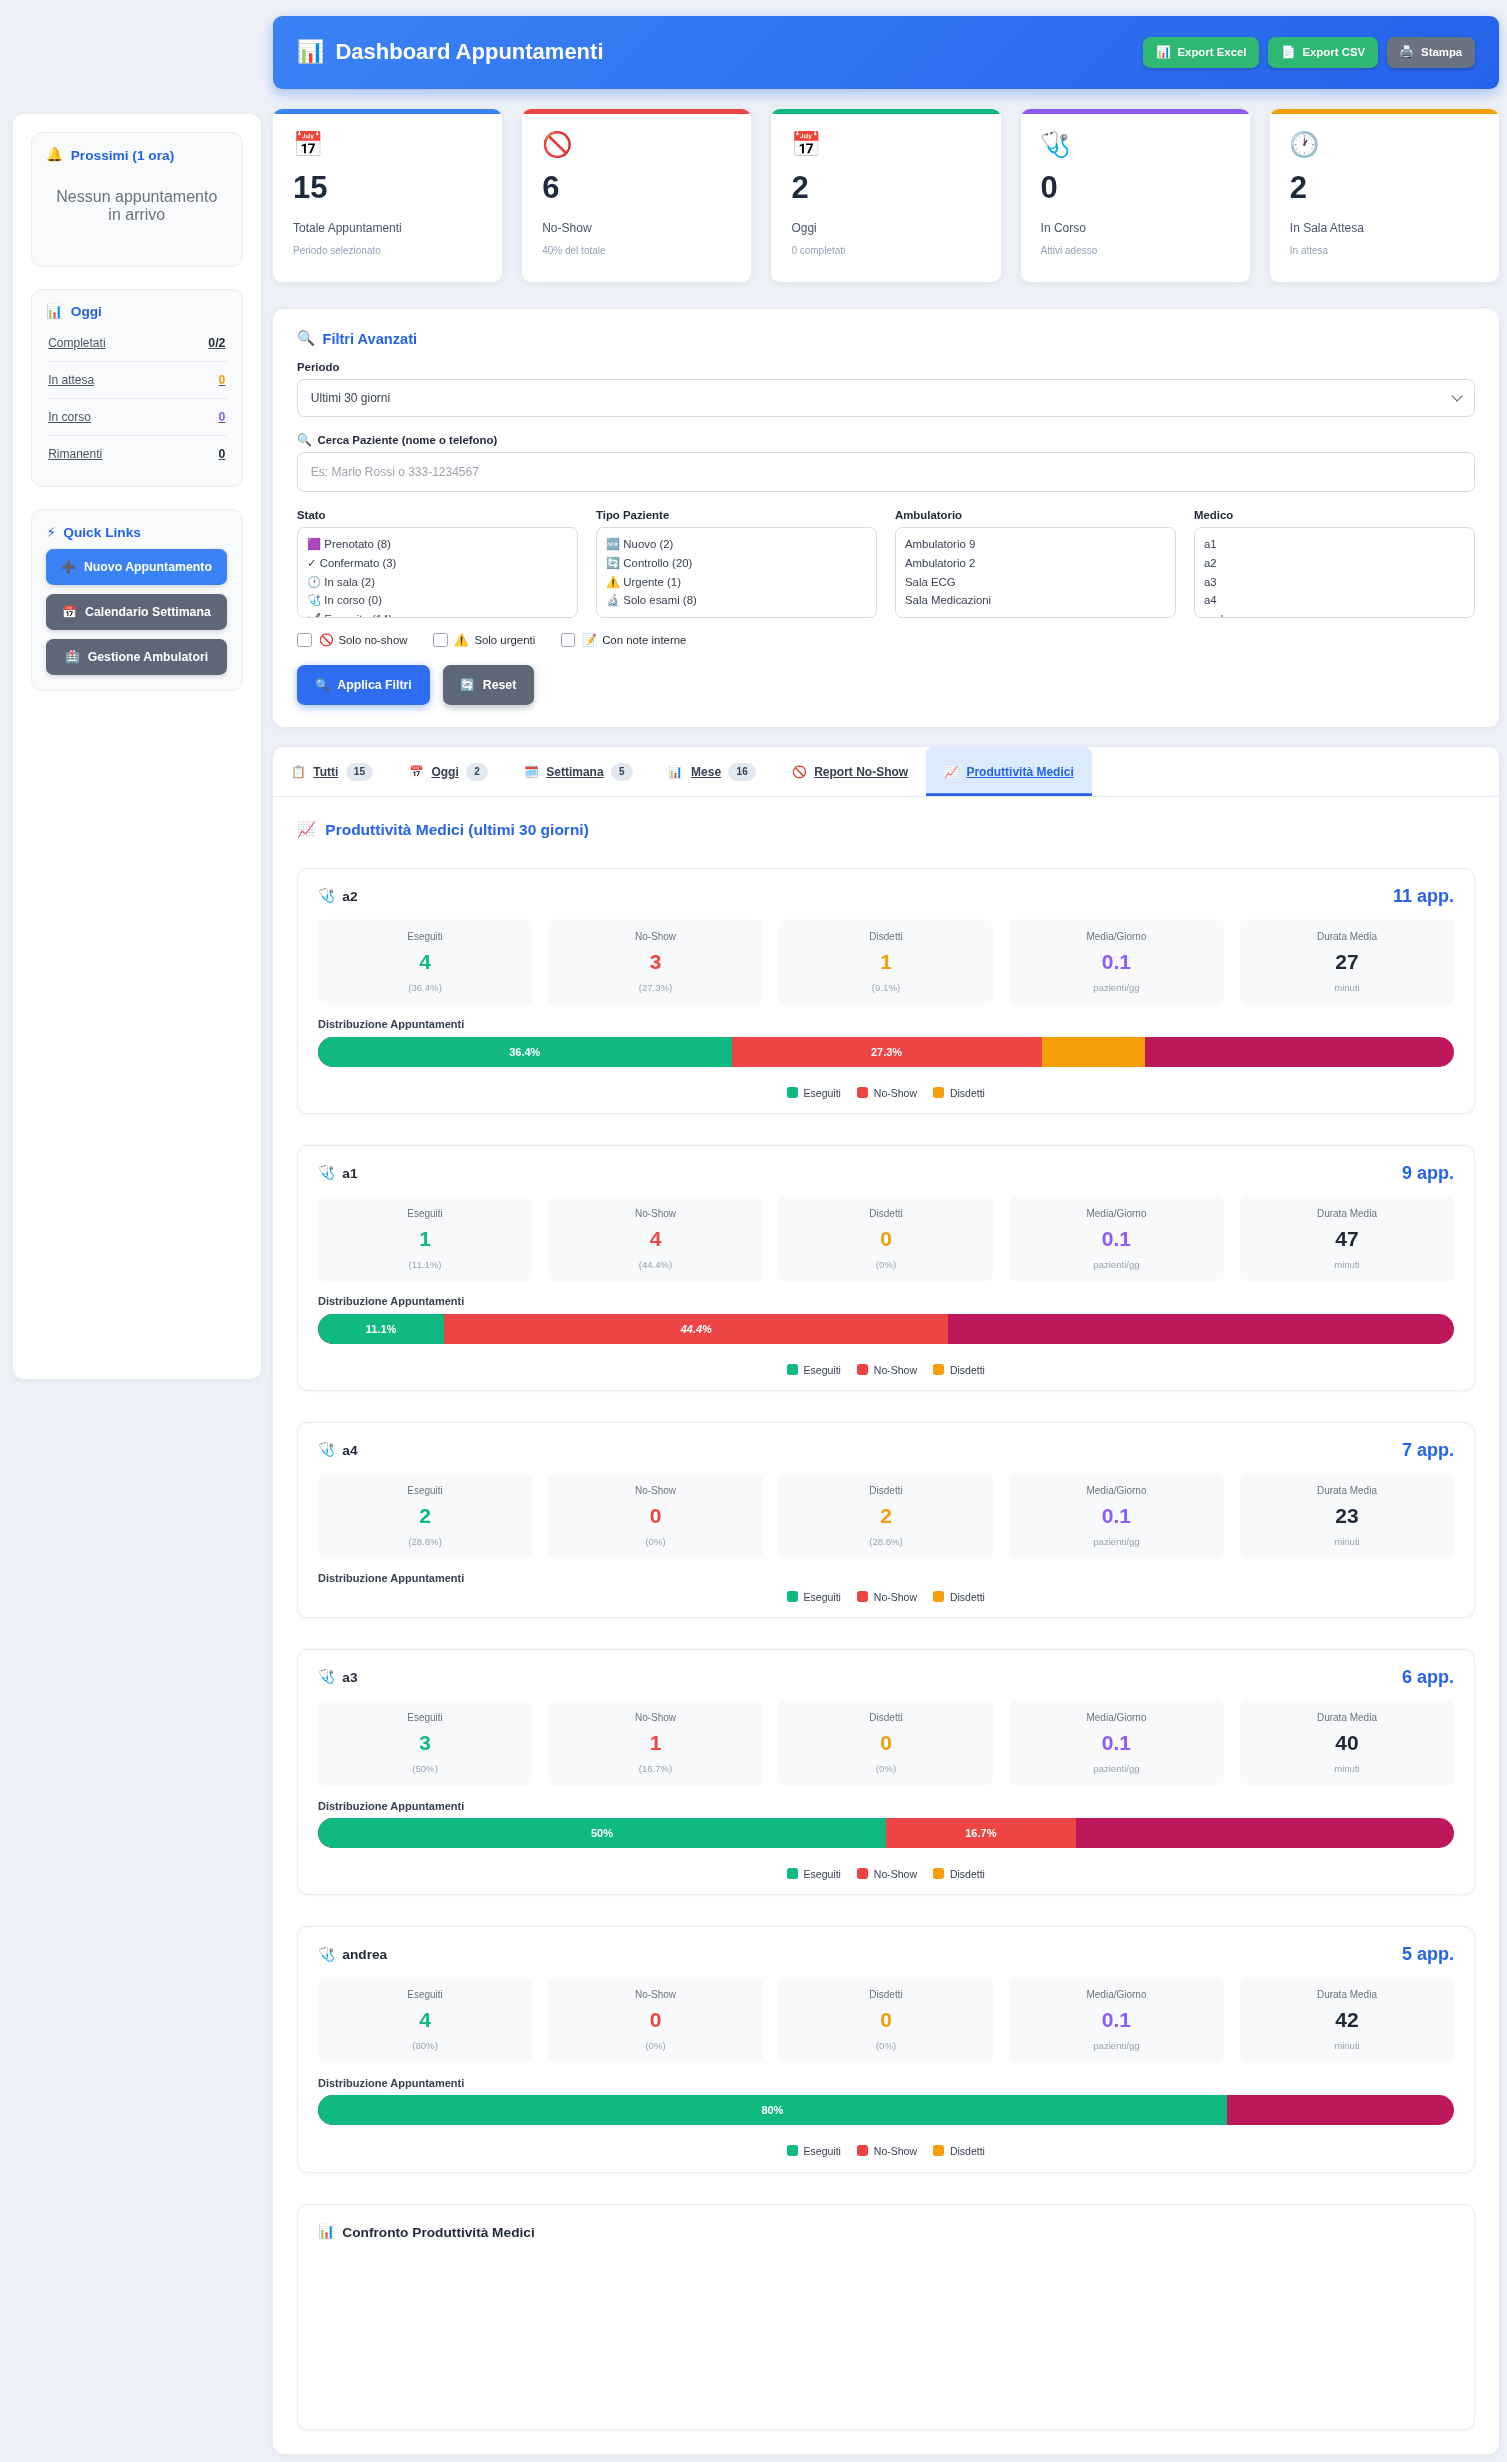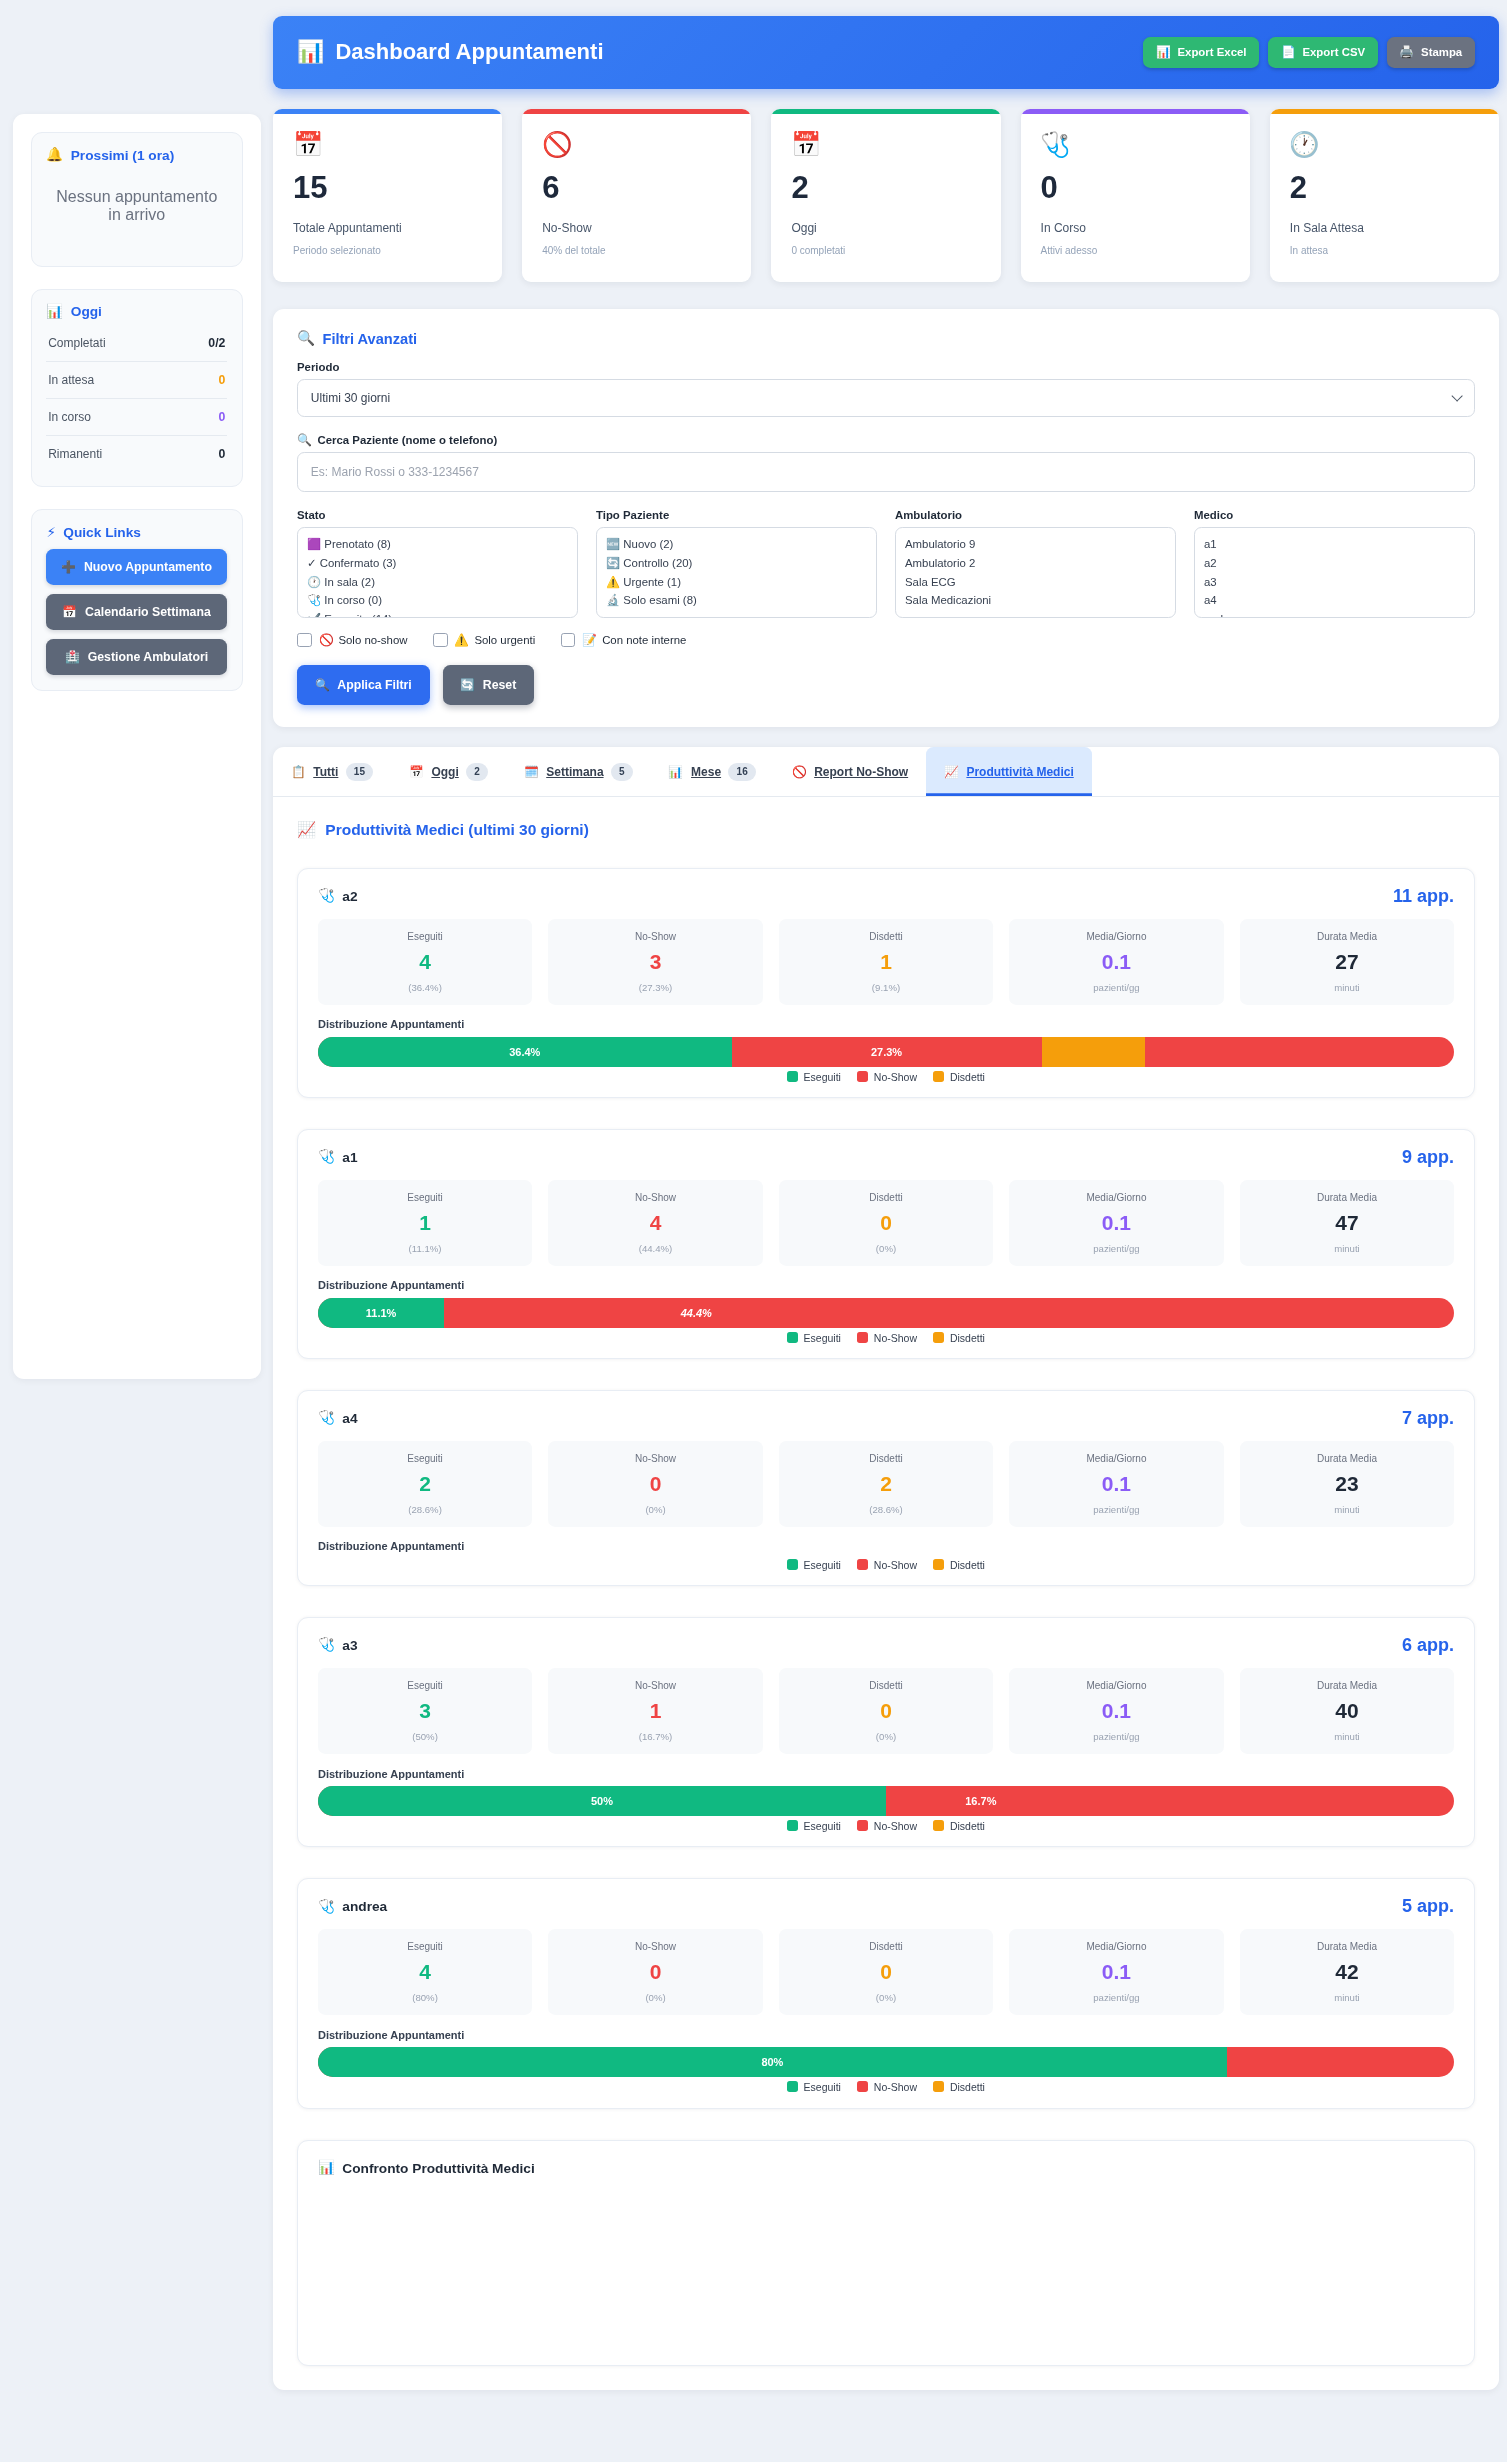"Completati" .oggi-row { text-decoration: none -> underline }
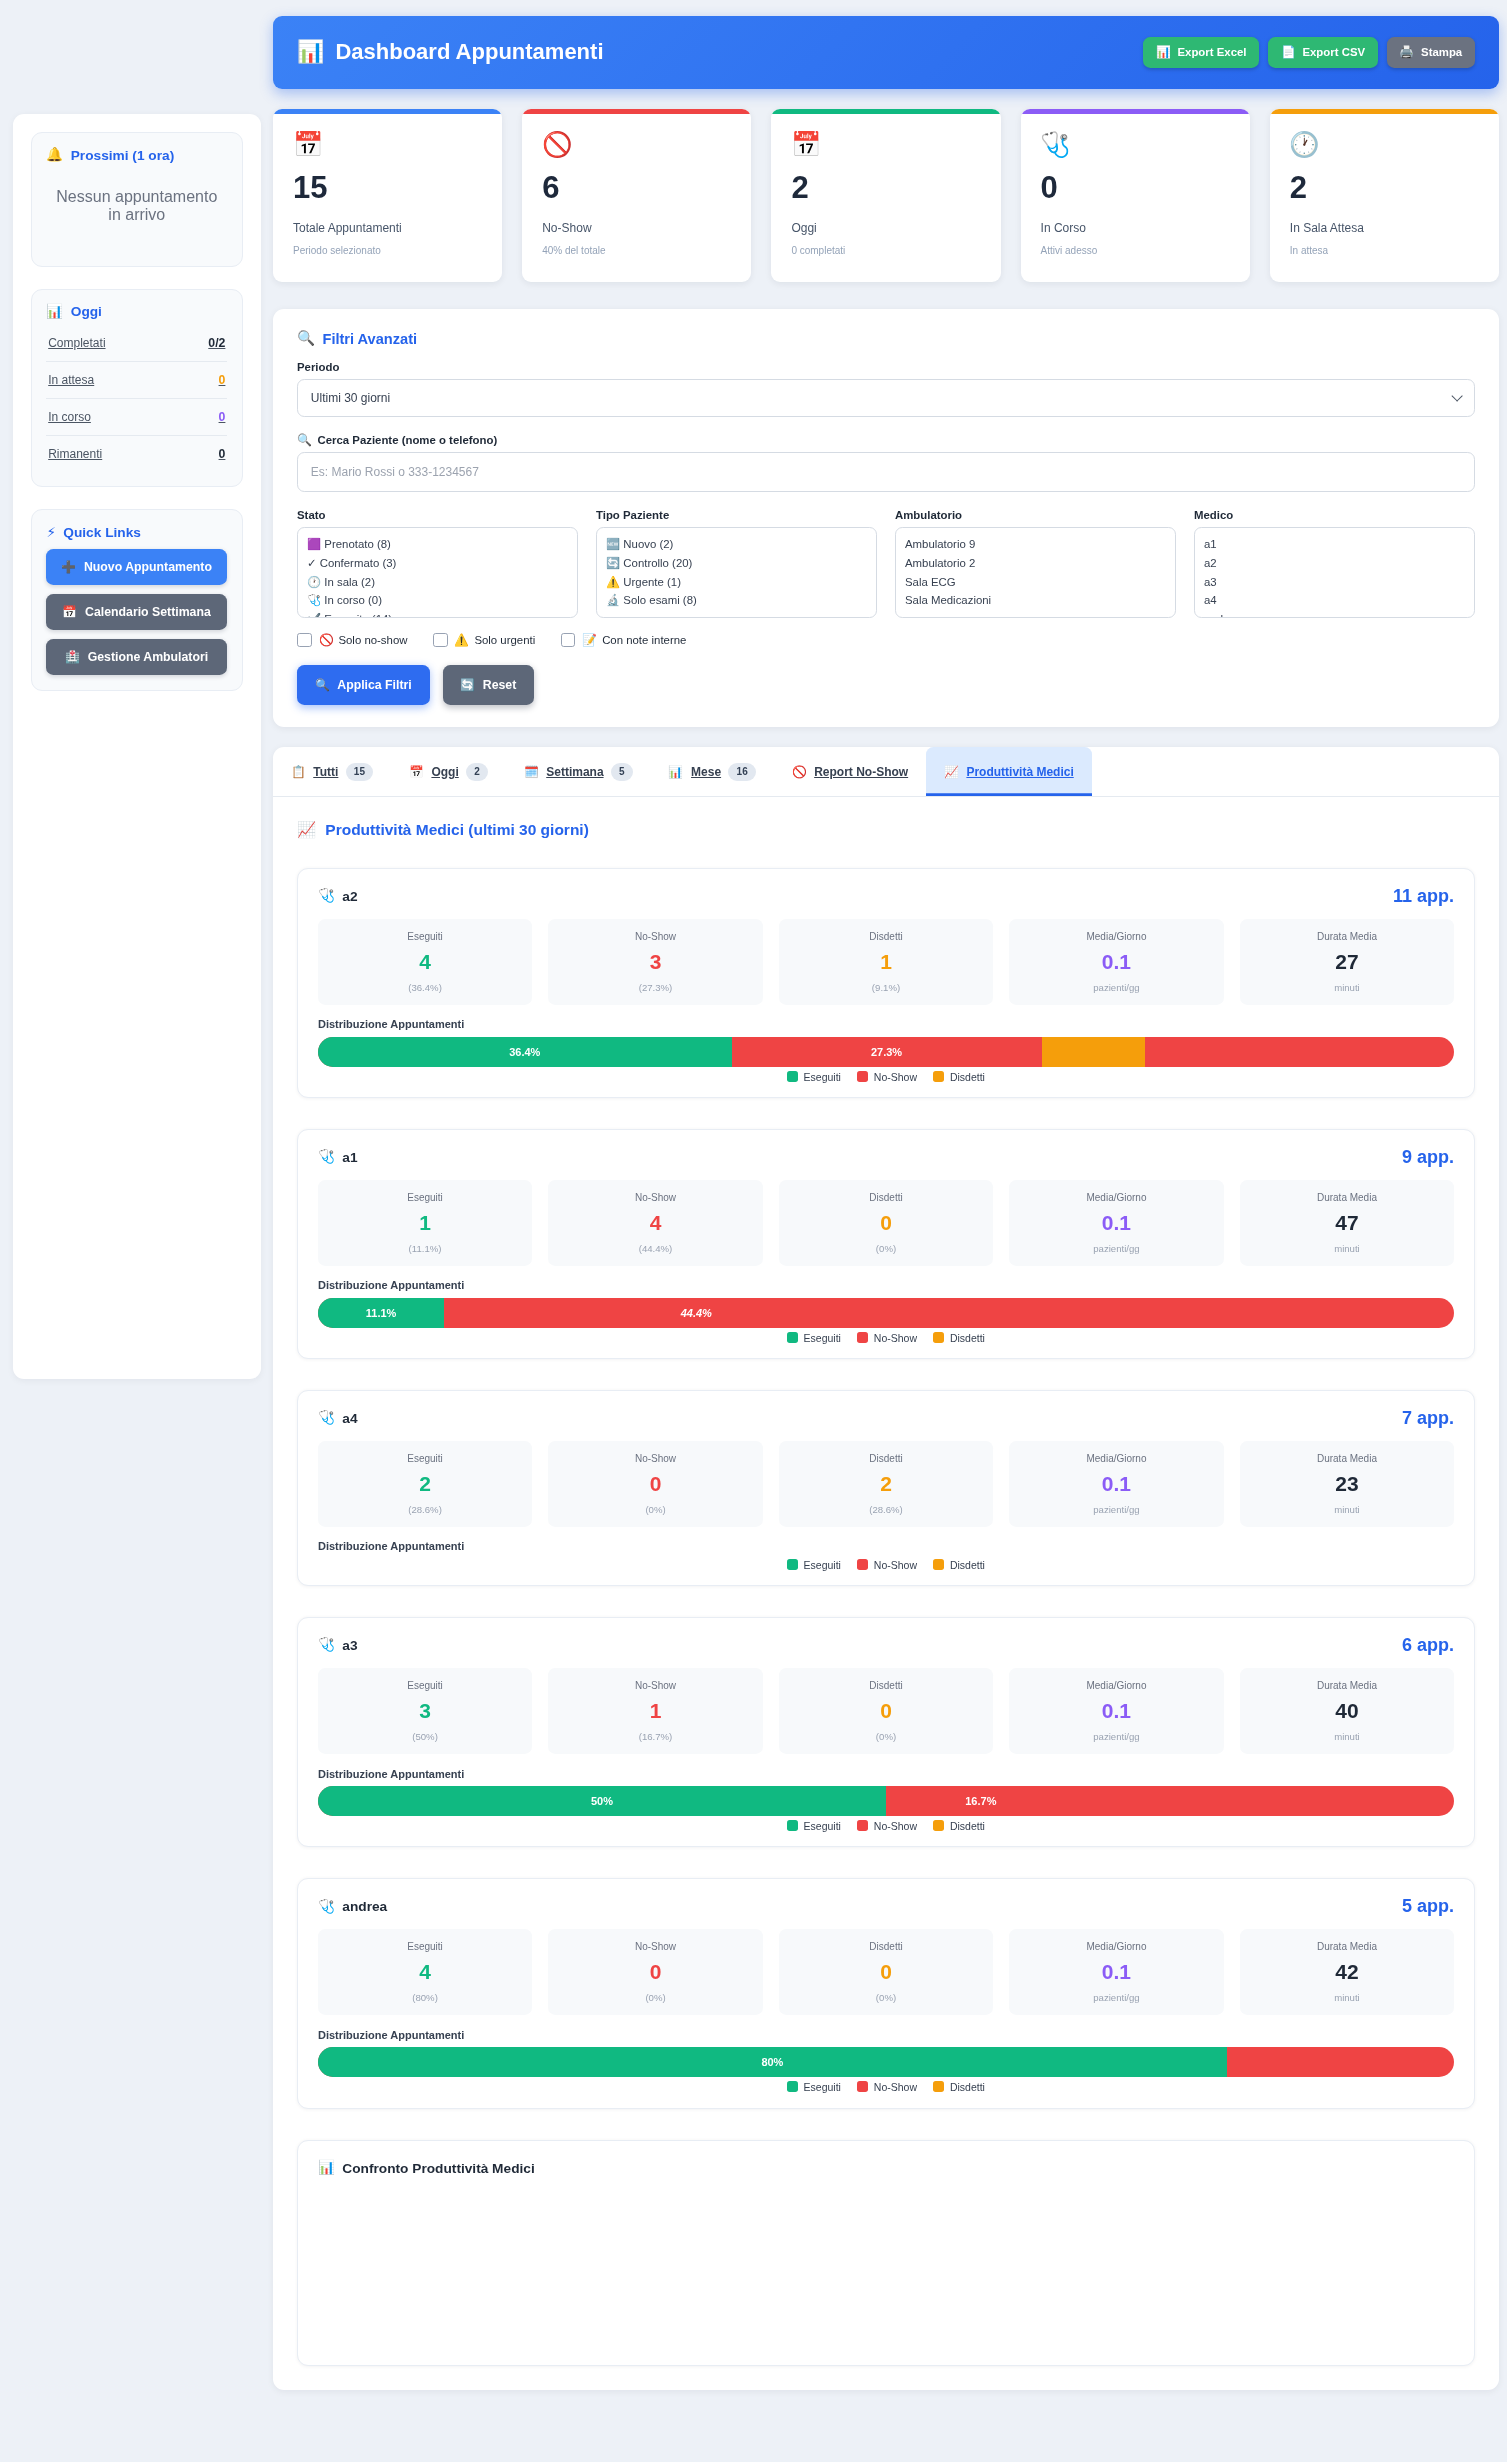"36.4%" .bar { background: #ef4444 -> #be185d; margin-bottom: 4px -> 20px }
